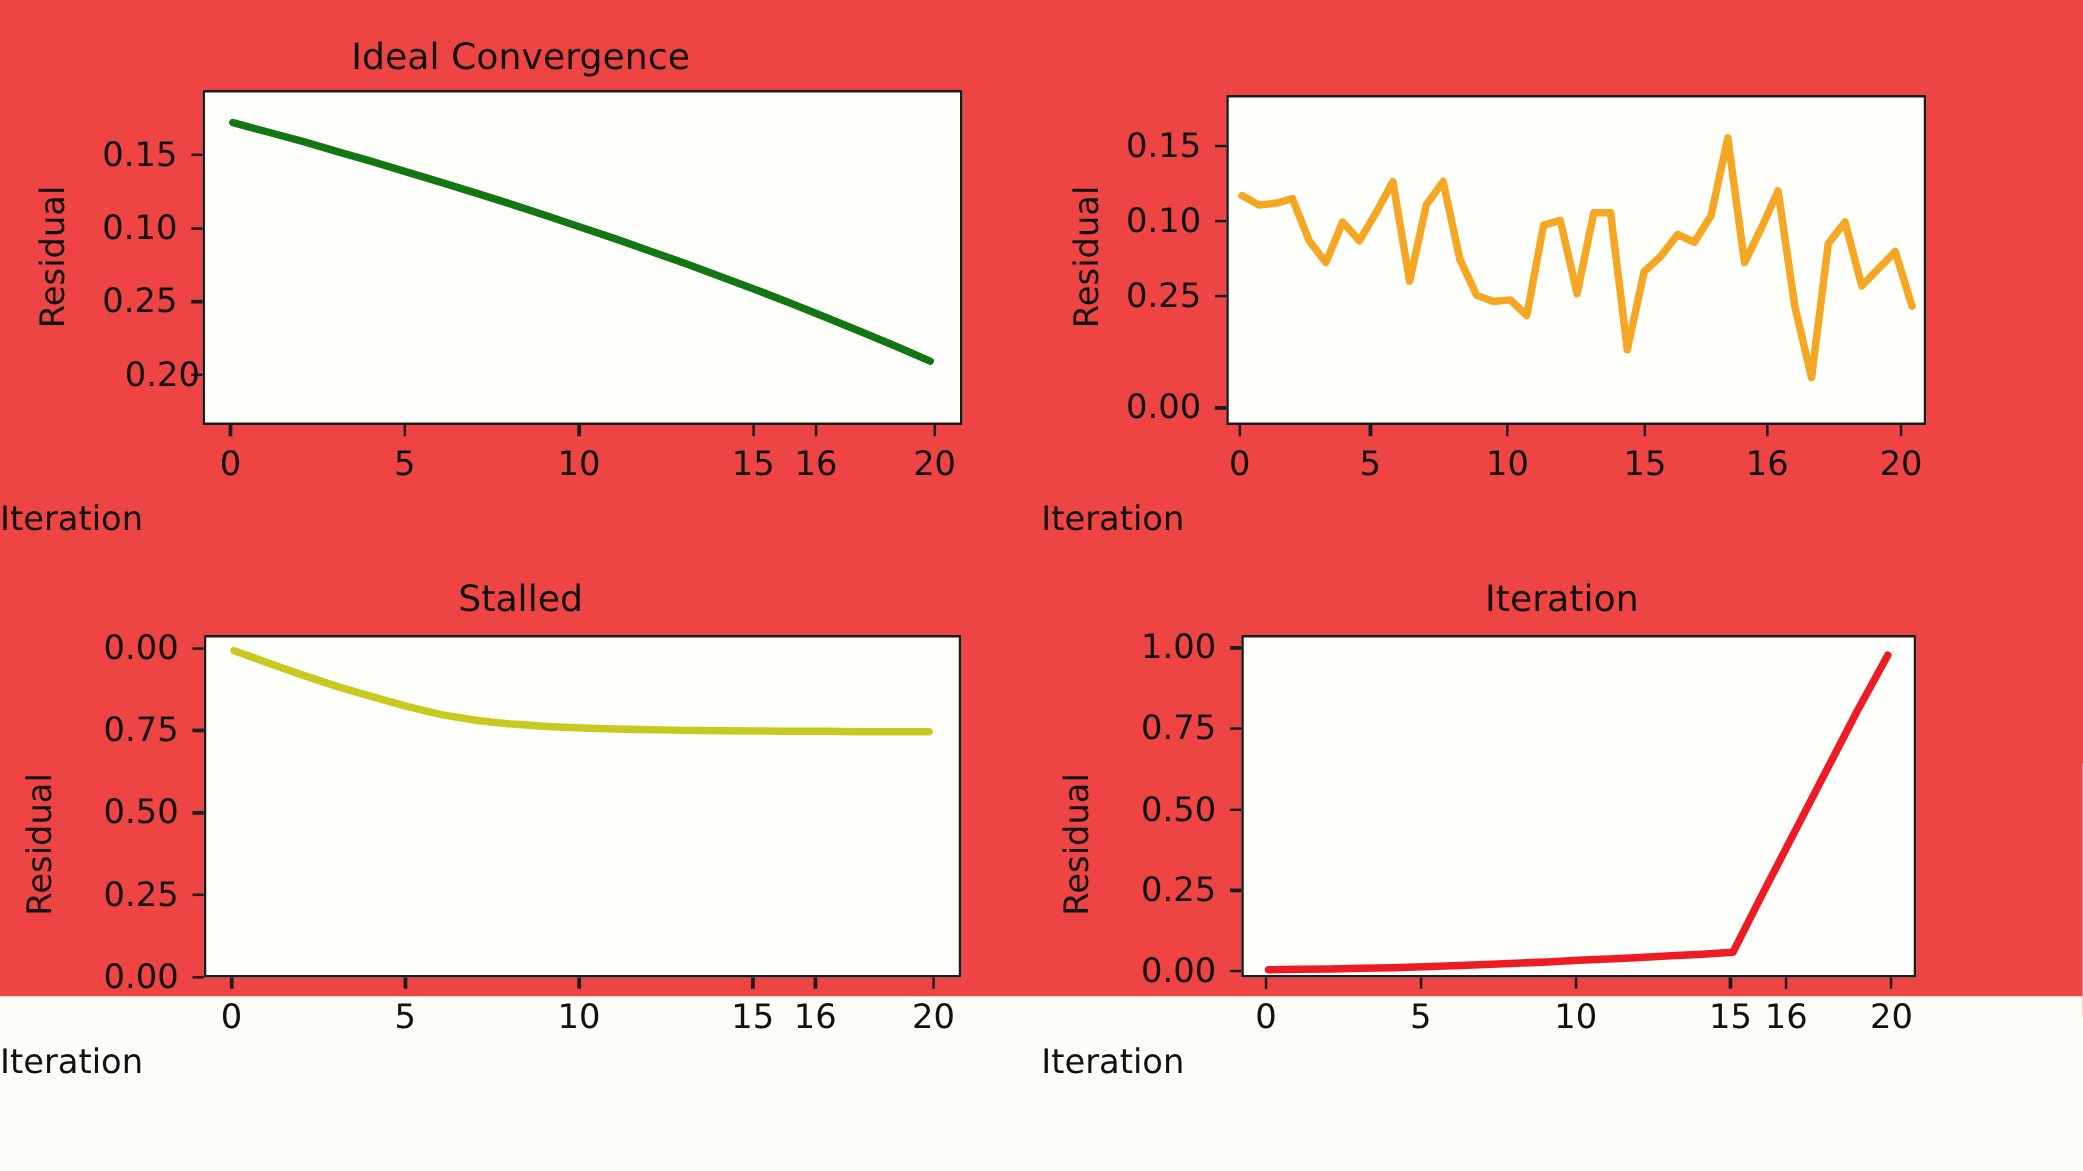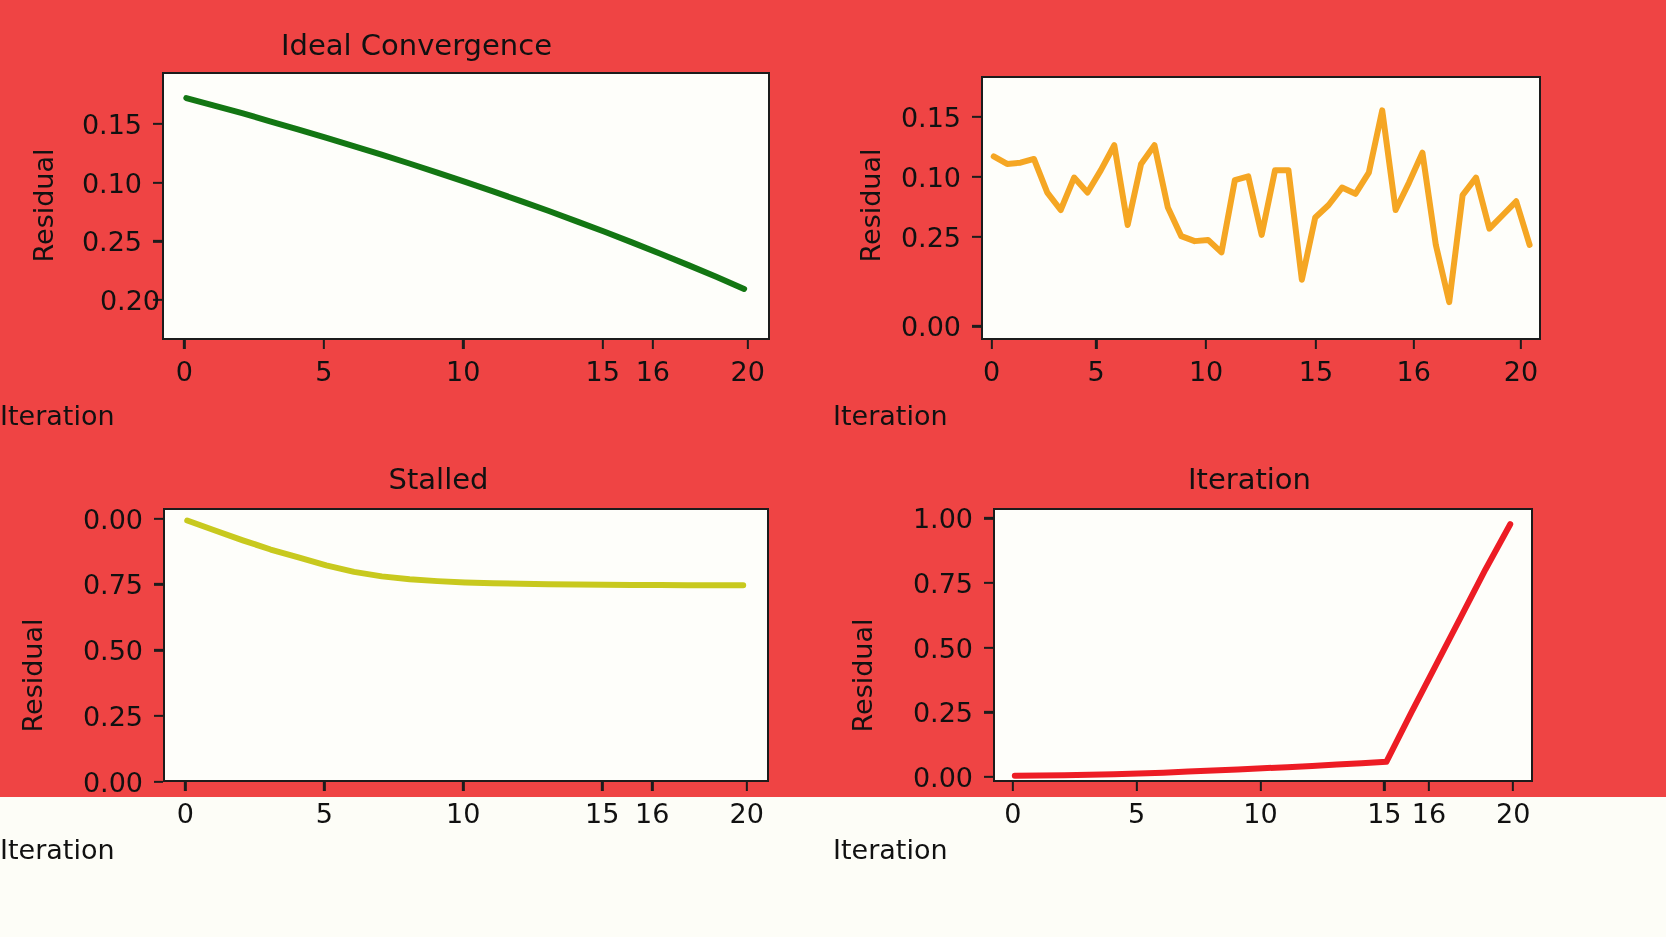"Stalled" div.subplot { padding-left: 44px -> none }
